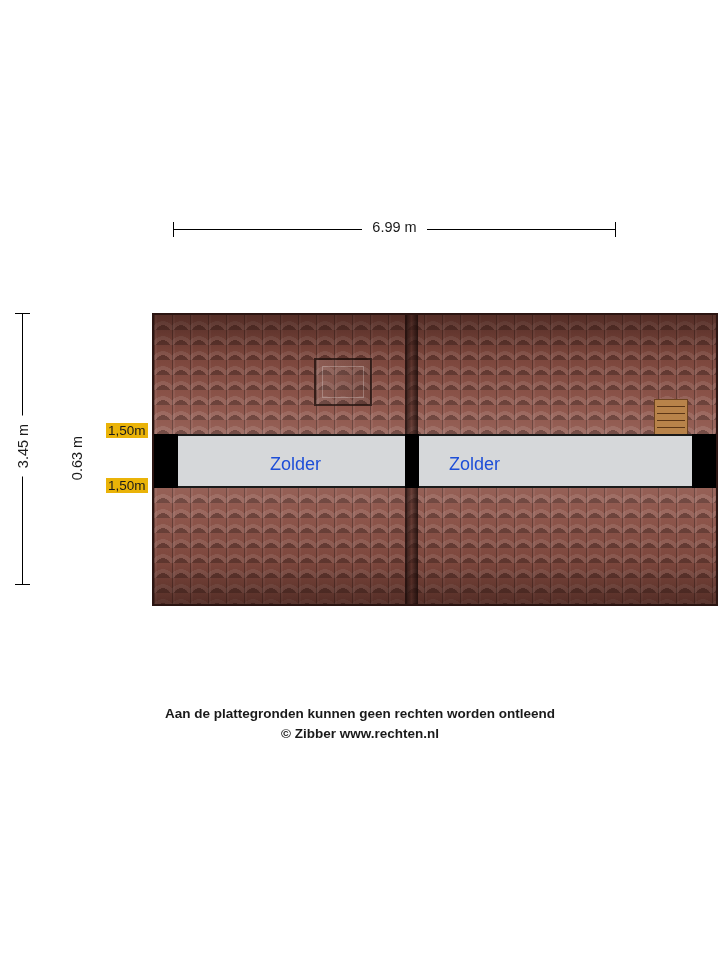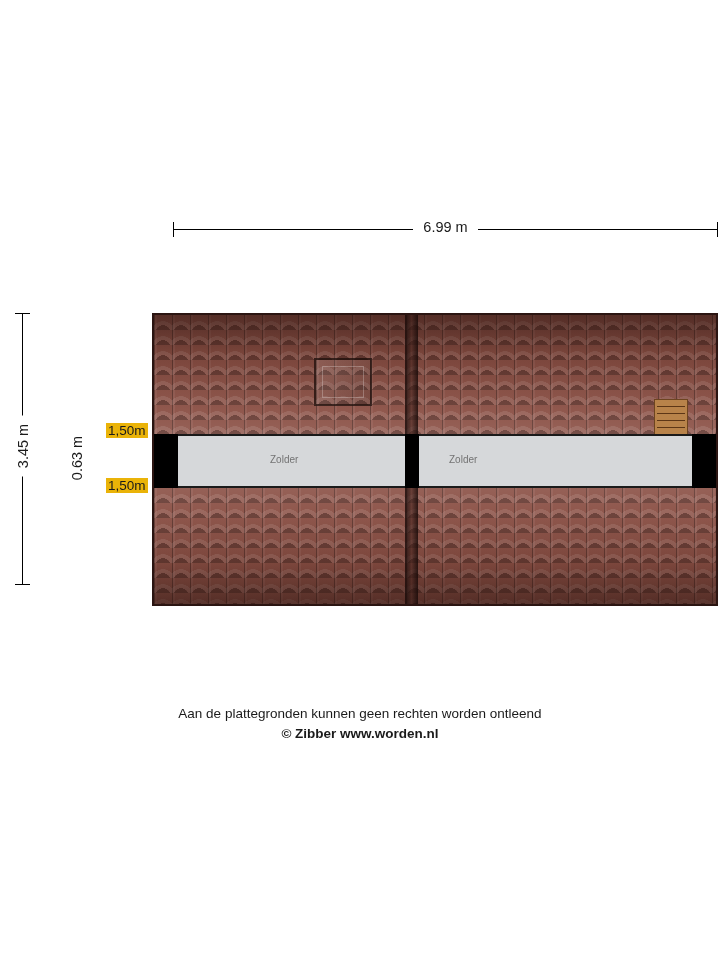"6.99 m" #top-dim { width: 545px -> 443px }
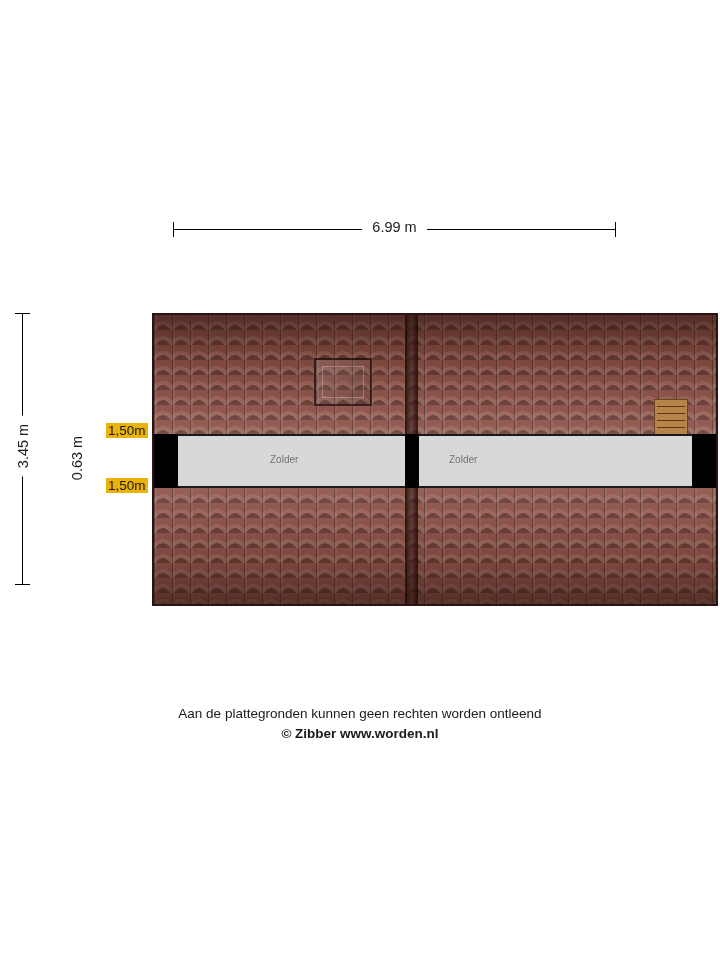"Zolder" .room-label { color: #737373 -> #1d4ed8; font-size: 10px -> 18px }
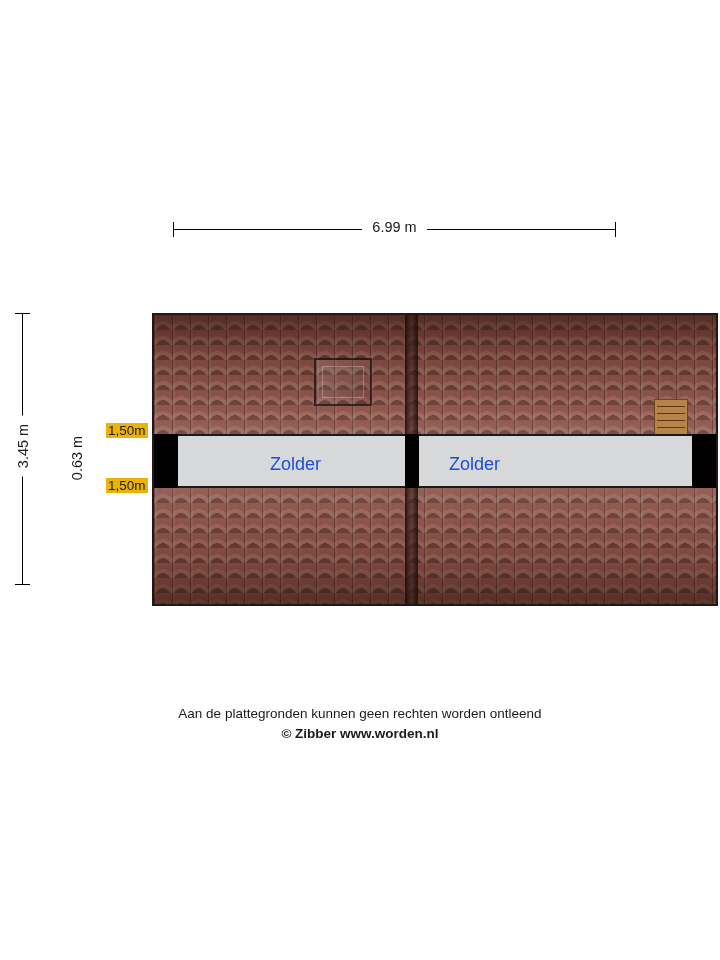"Aan de plattegronden kunnen geen" #footer .line1 { font-weight: normal -> bold }
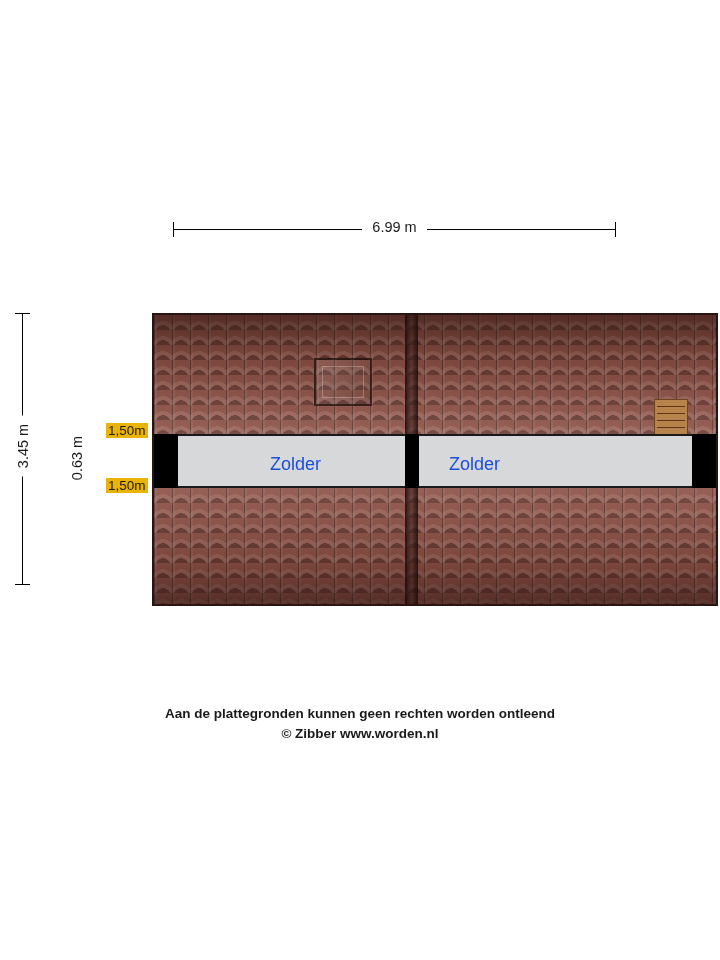"© Zibber www.worden.nl" div.line2 { text: www.worden.nl -> www.rechten.nl }
